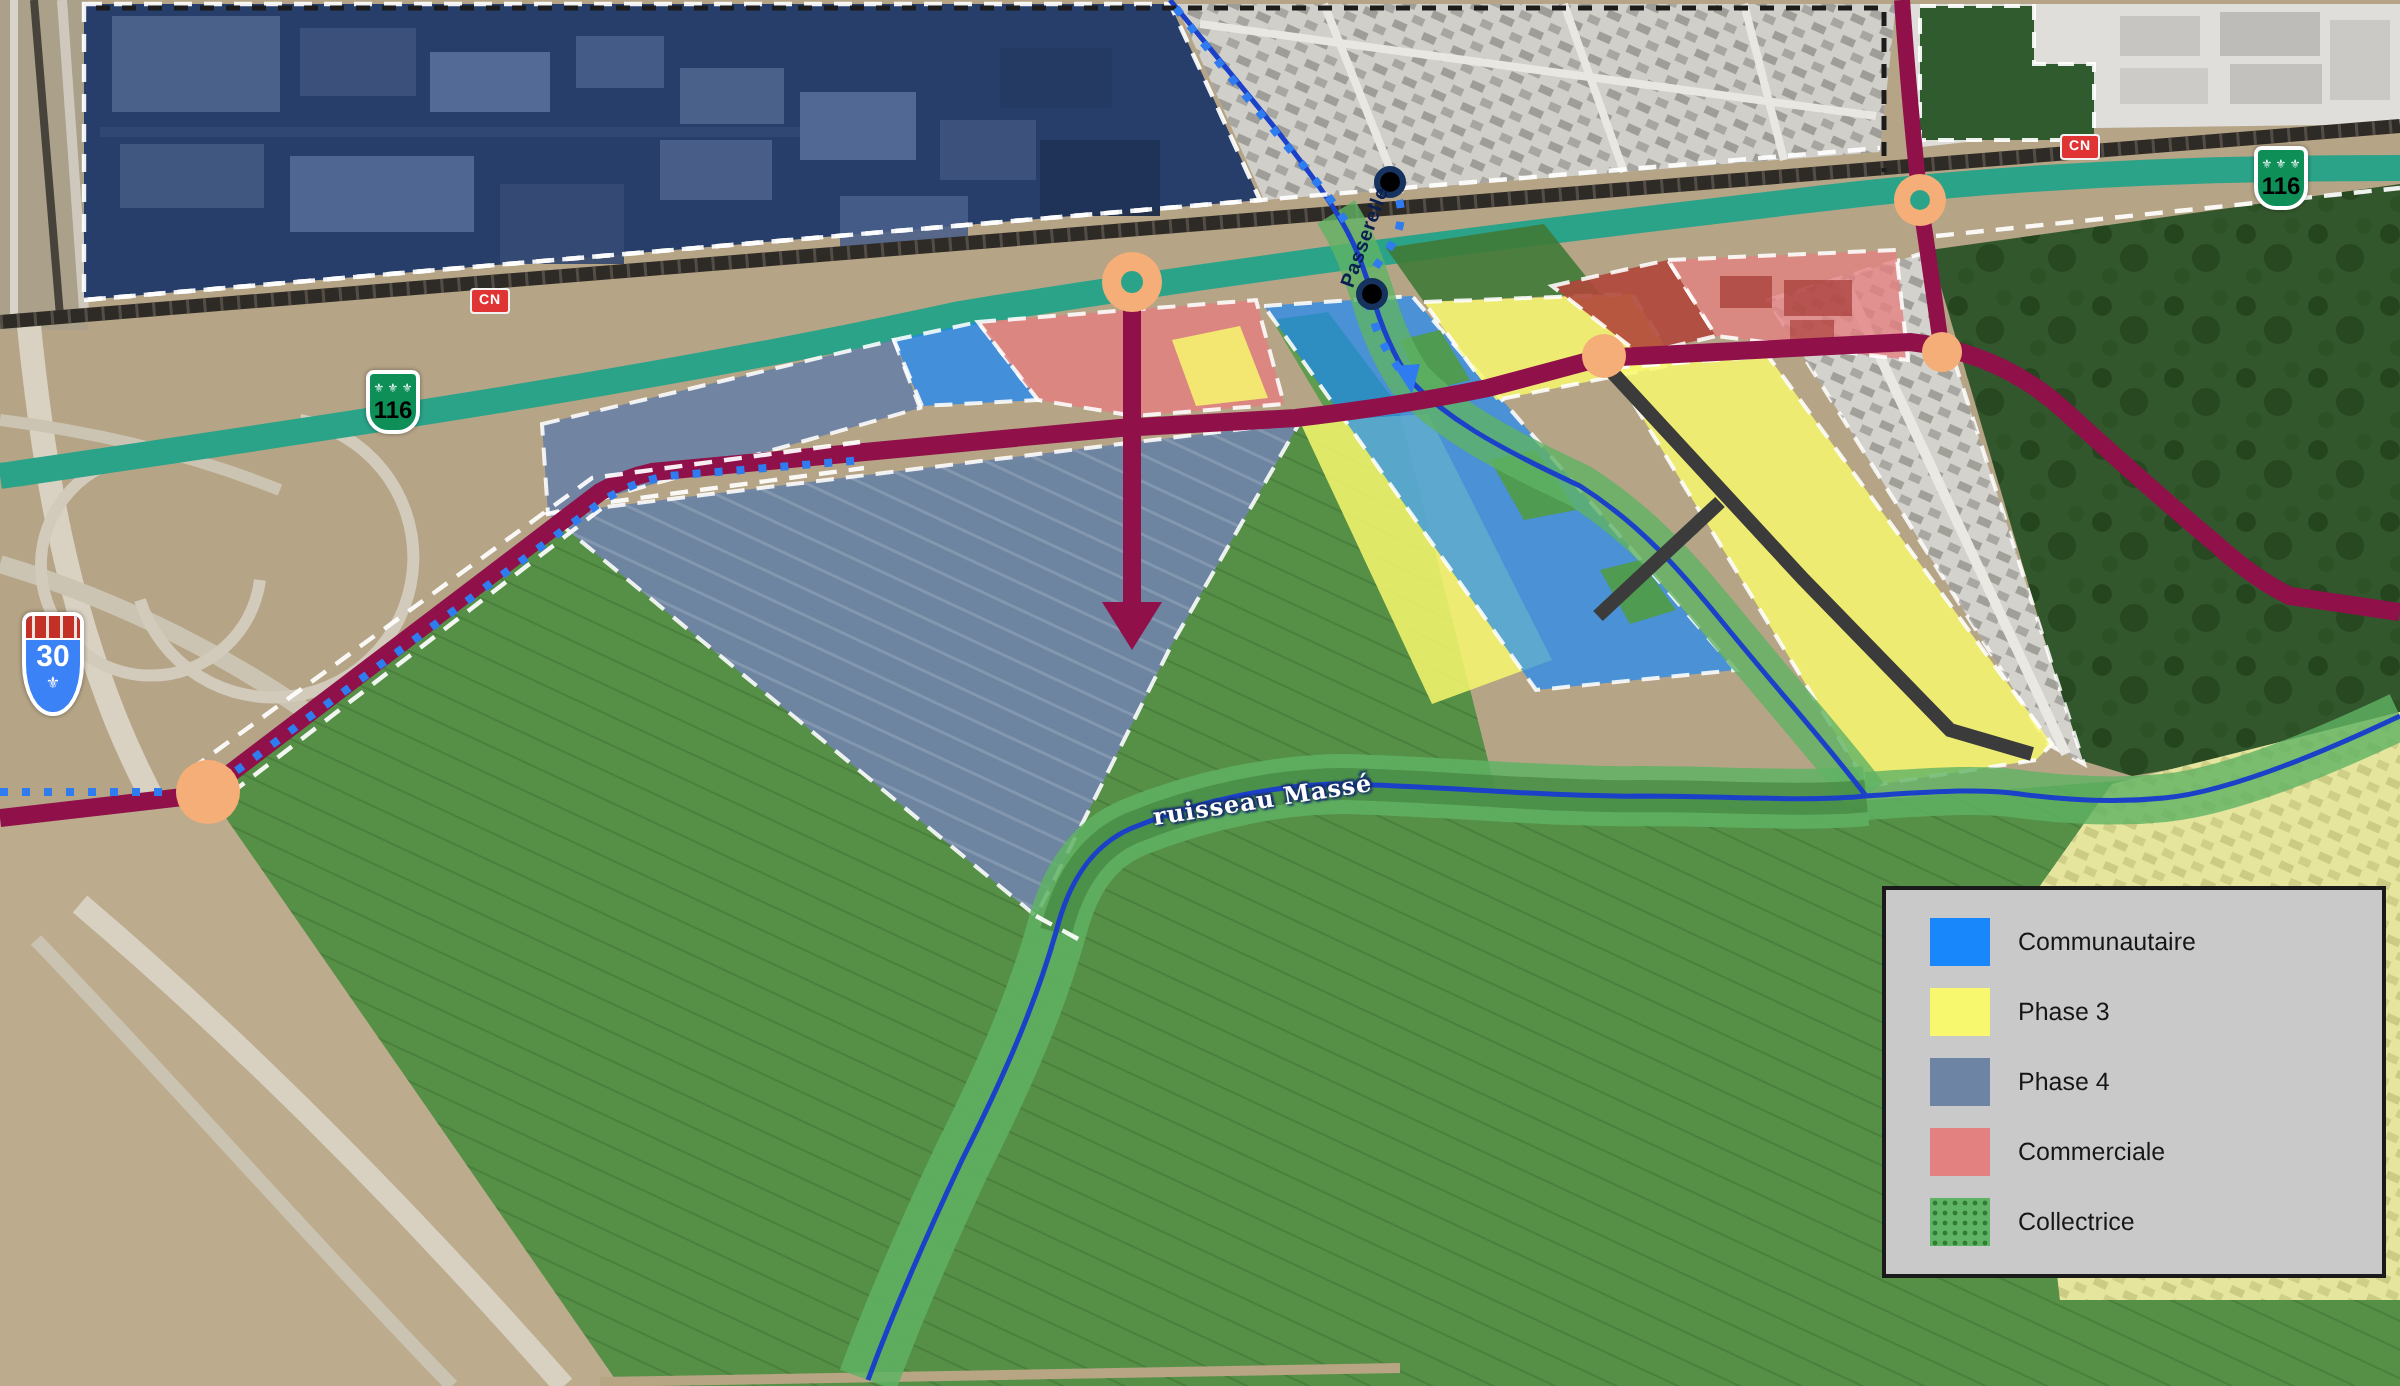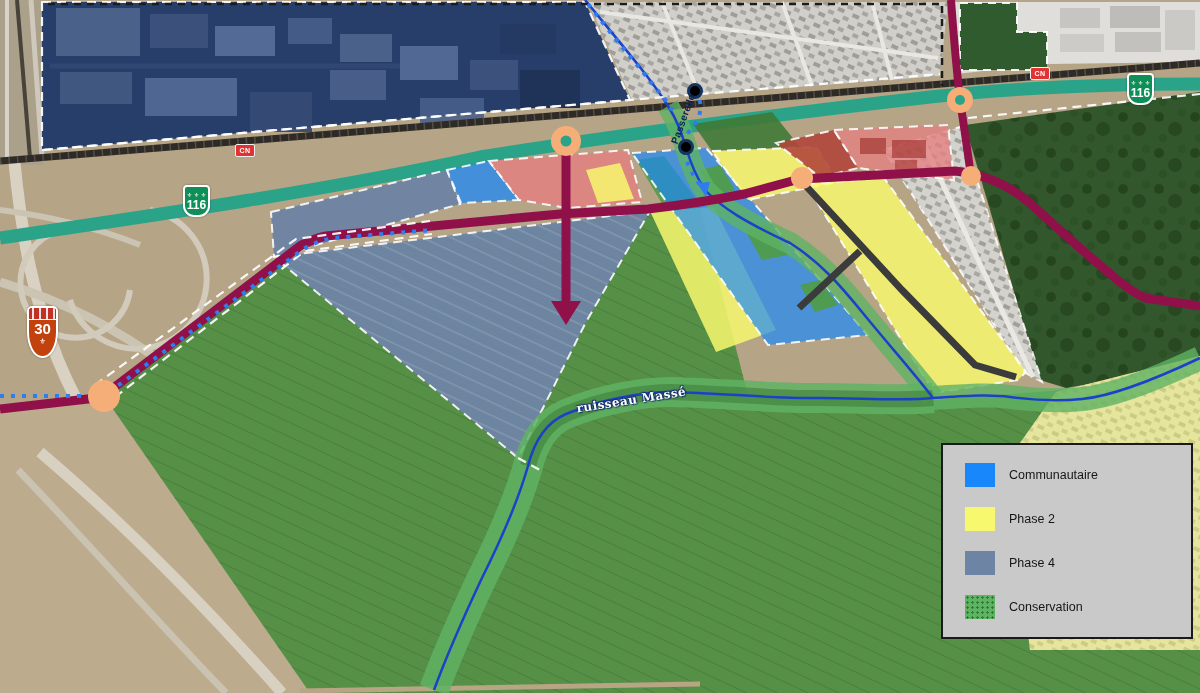"116" .shield-num { color: #ffffff -> #000000 }
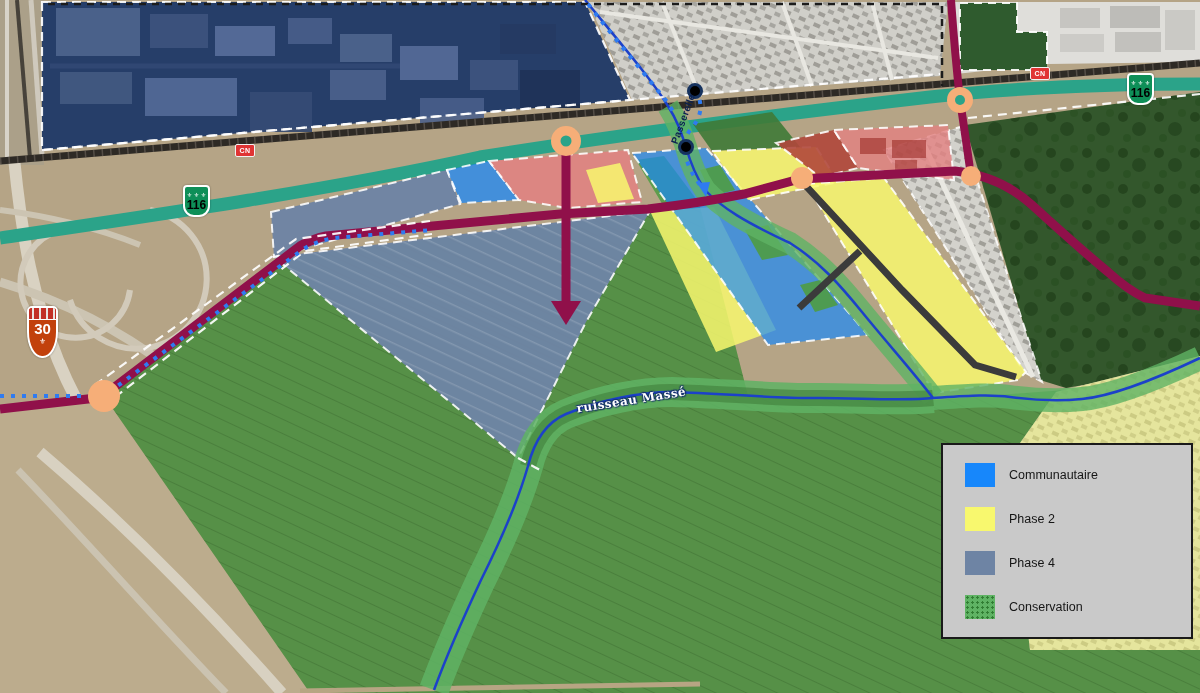"30" div.shield-30 { background-color: #c2410c -> #3b82f6; margin-left: 16px -> none }
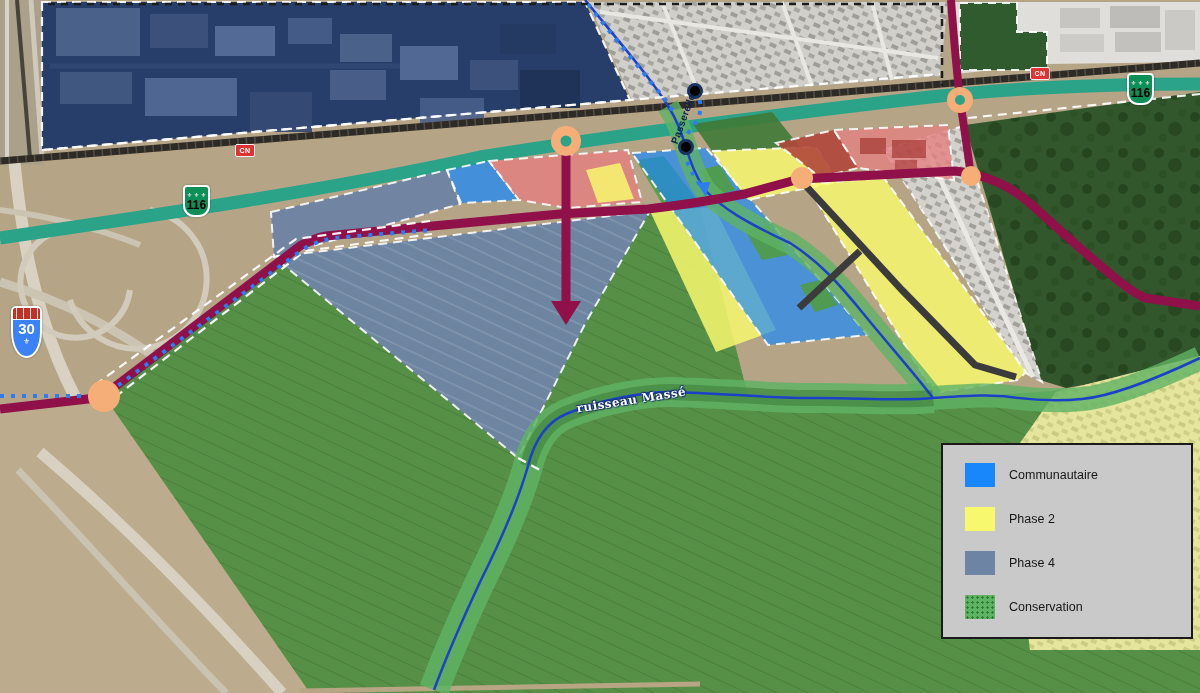"Phase 2" div.legend-label { text: 2 -> 3 }
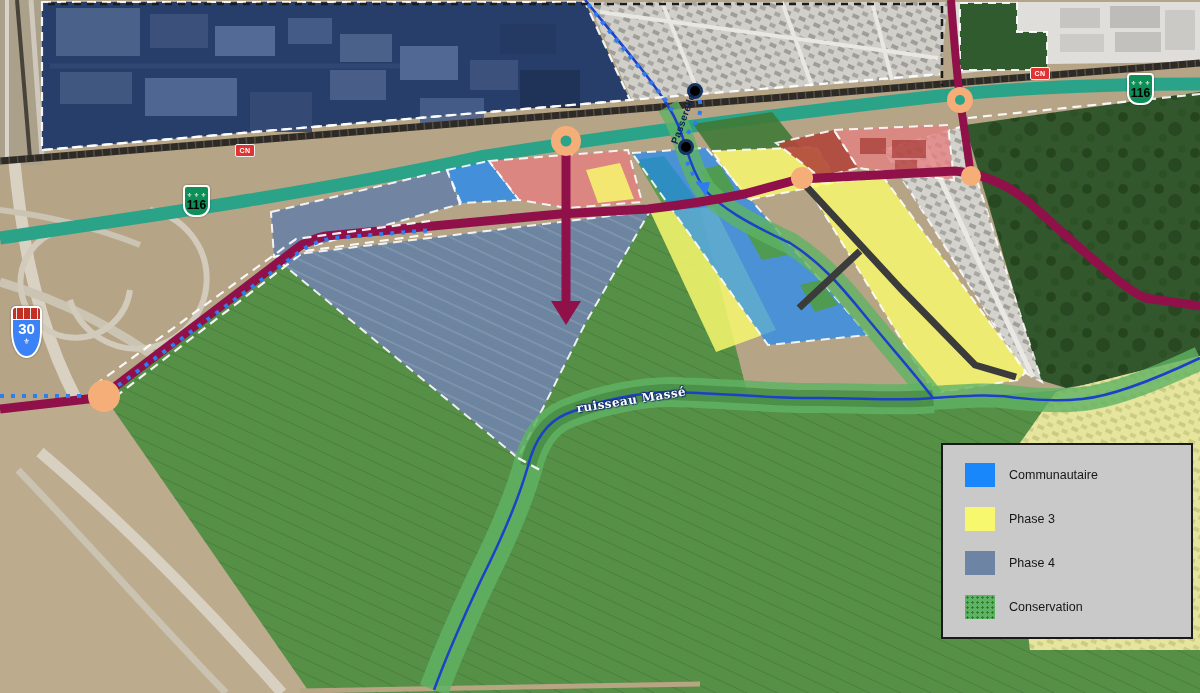"Commerciale" div.legend-row { html: none -> <div> <div></div> <div>Commerciale</div> </div> }
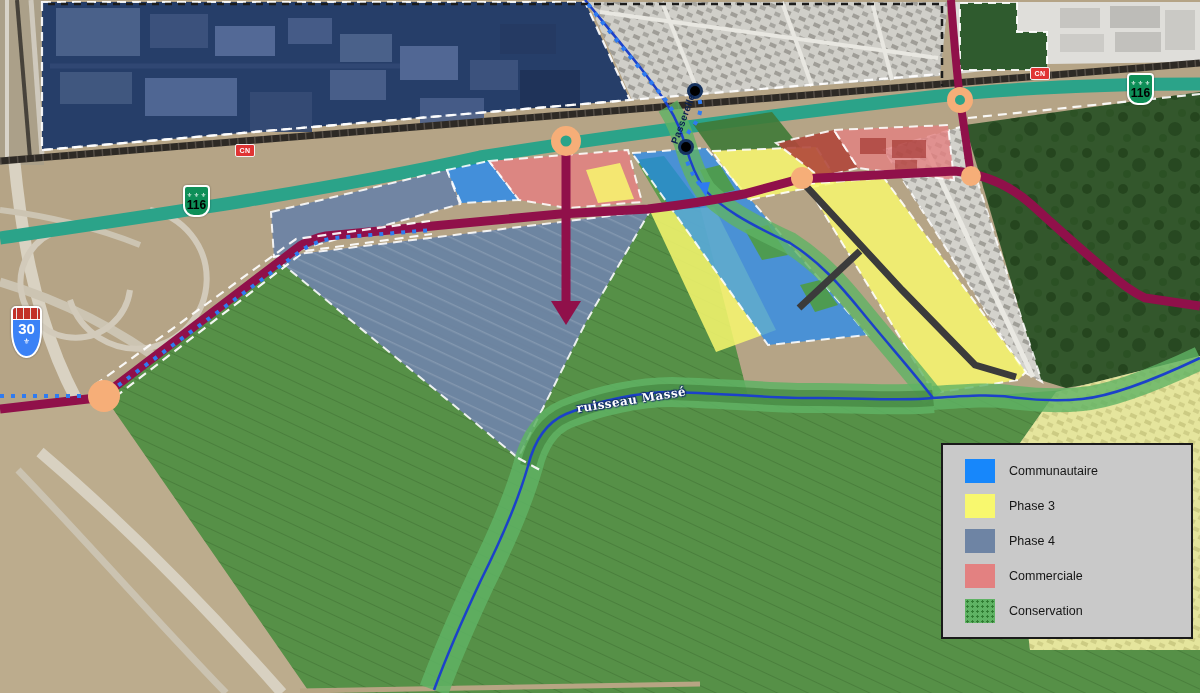"Conservation" div.legend-label { text: Conservation -> Collectrice }
